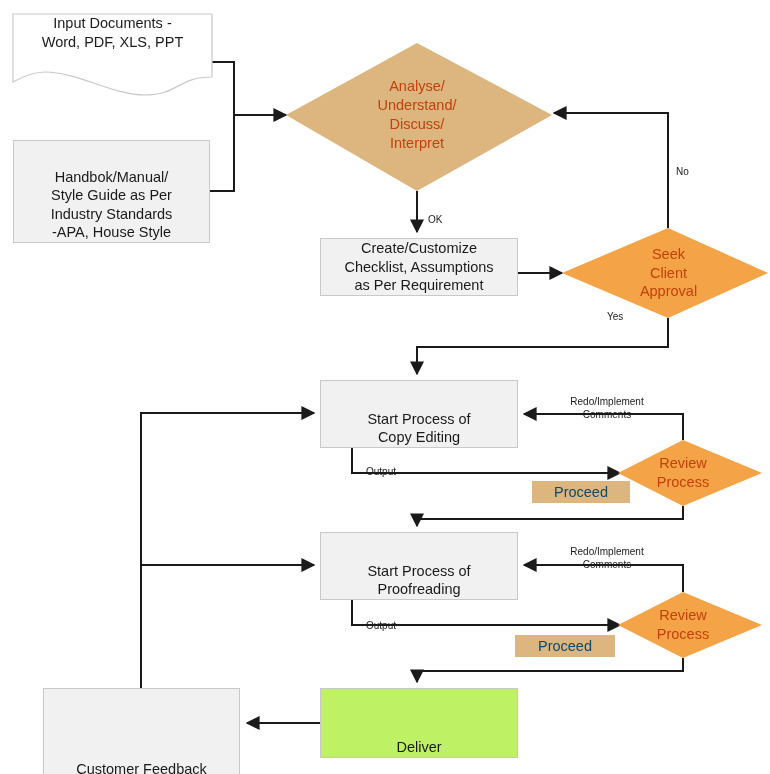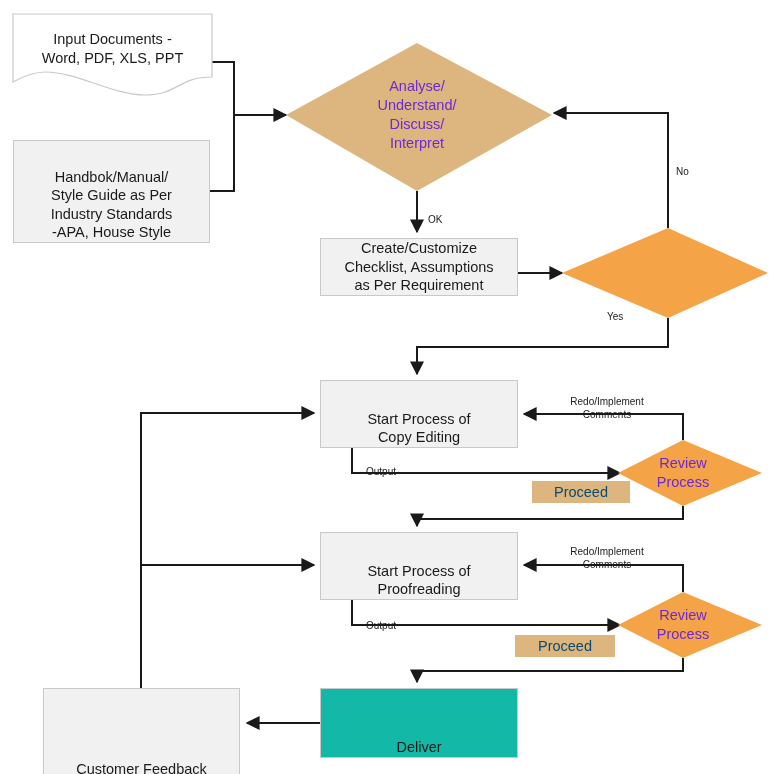"Input Documents -" .doc-shape { padding-top: 16px -> none }
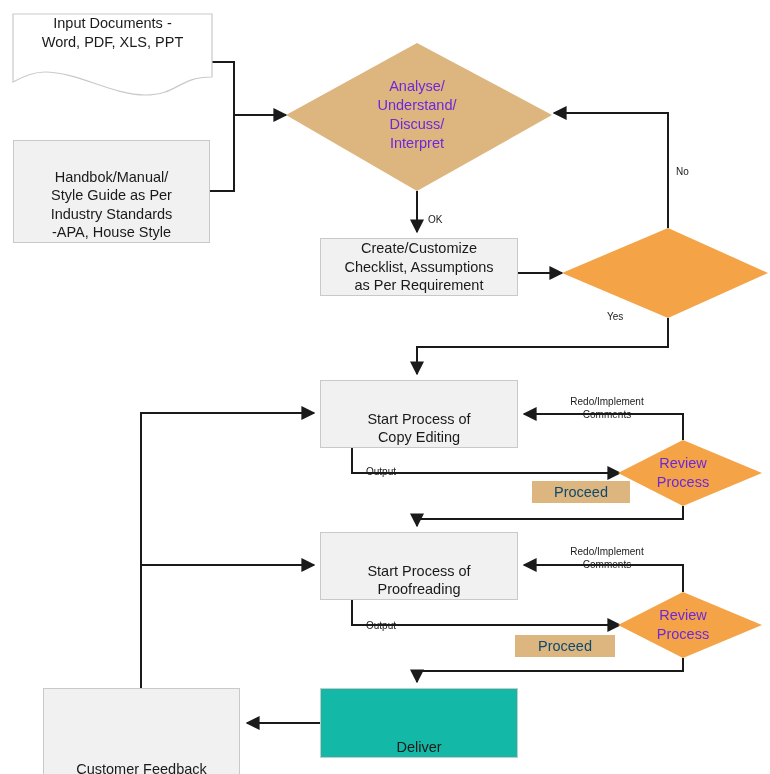"Analyse/" .diamond-label { color: #6d28d9 -> #c2410c }
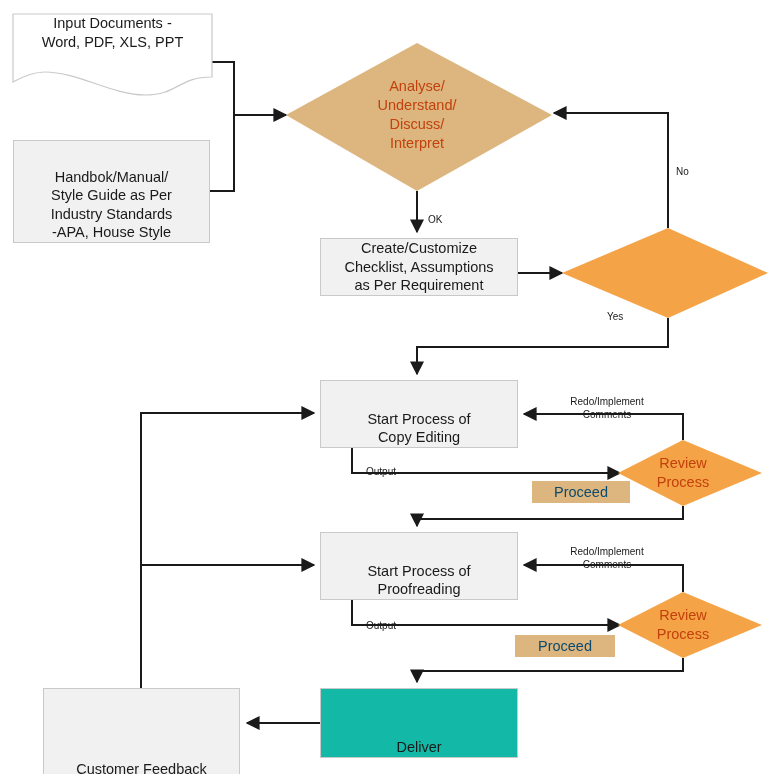"Seek" div.diamond-label { html: none -> <div> <span>Seek Client Approval</span> </div> }
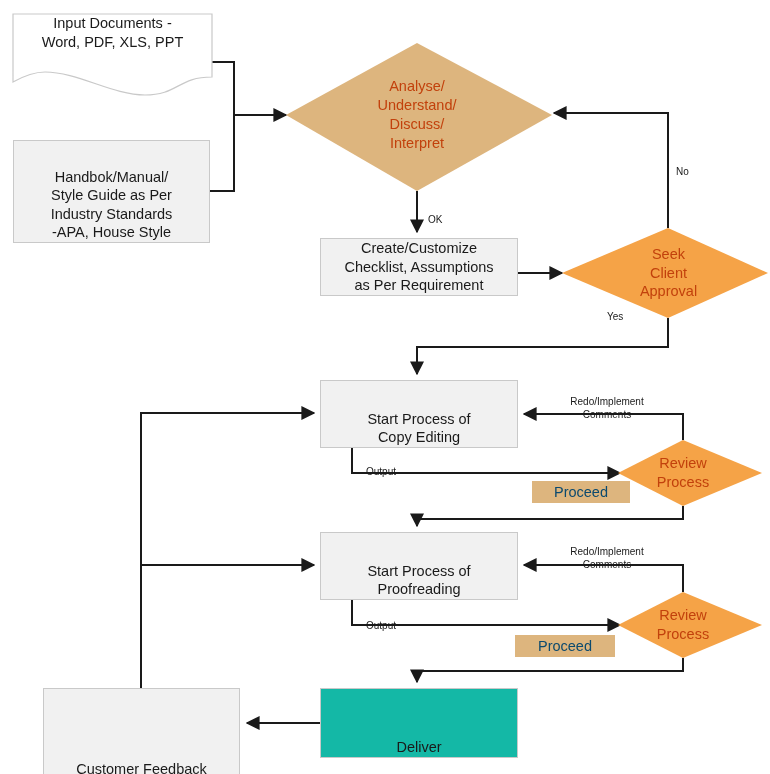"Deliver" .box-tan { background: #14b8a6 -> #bef264 }
